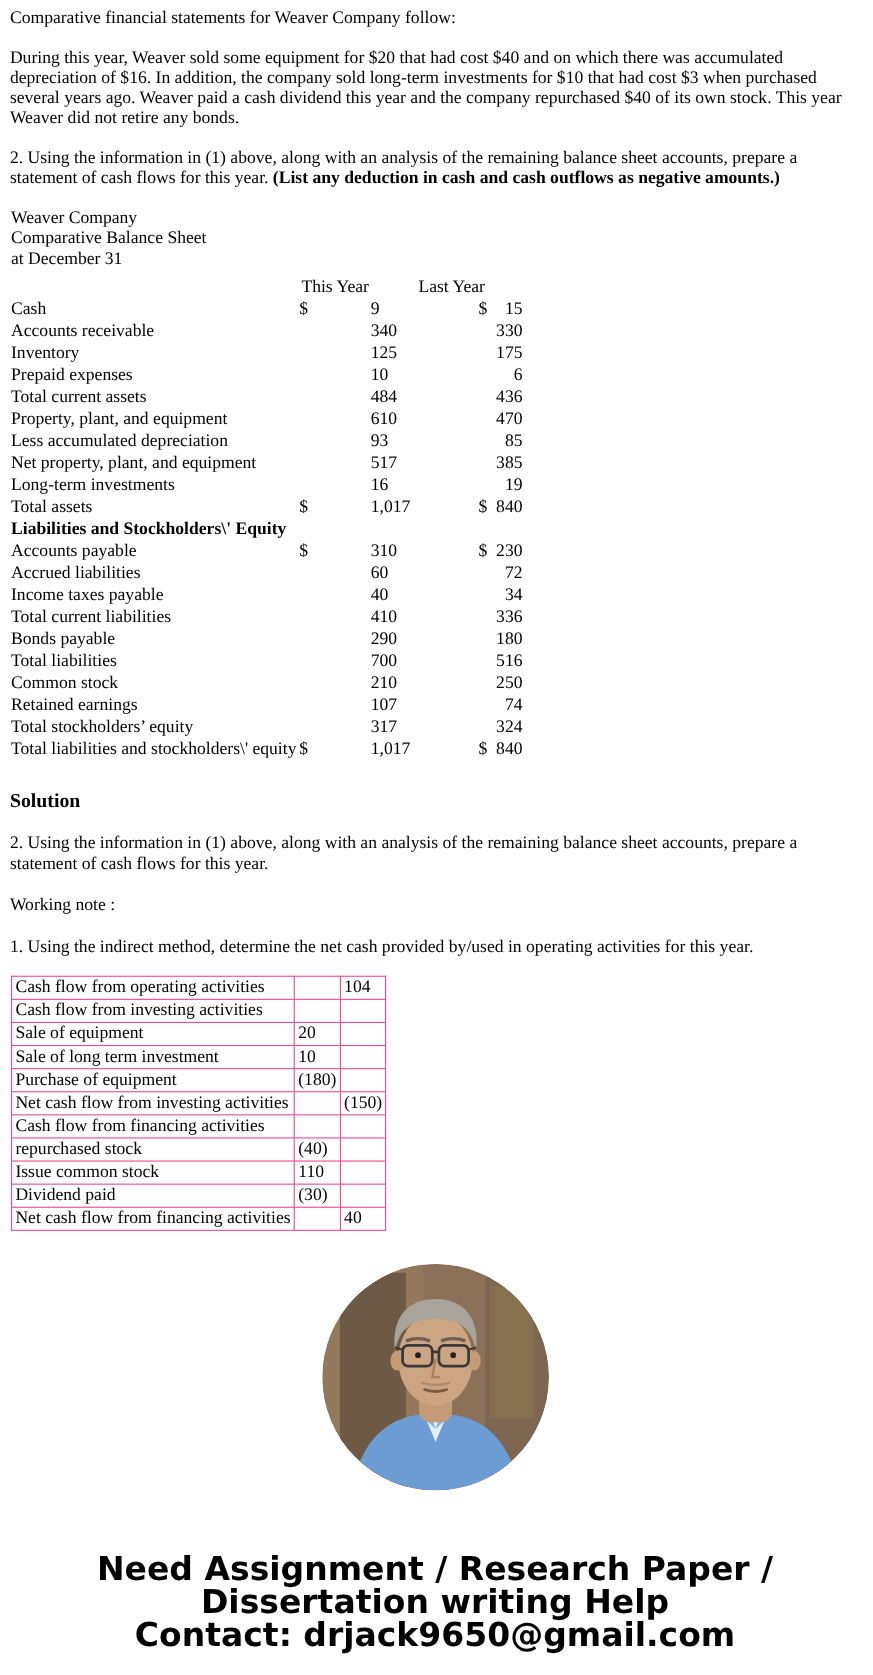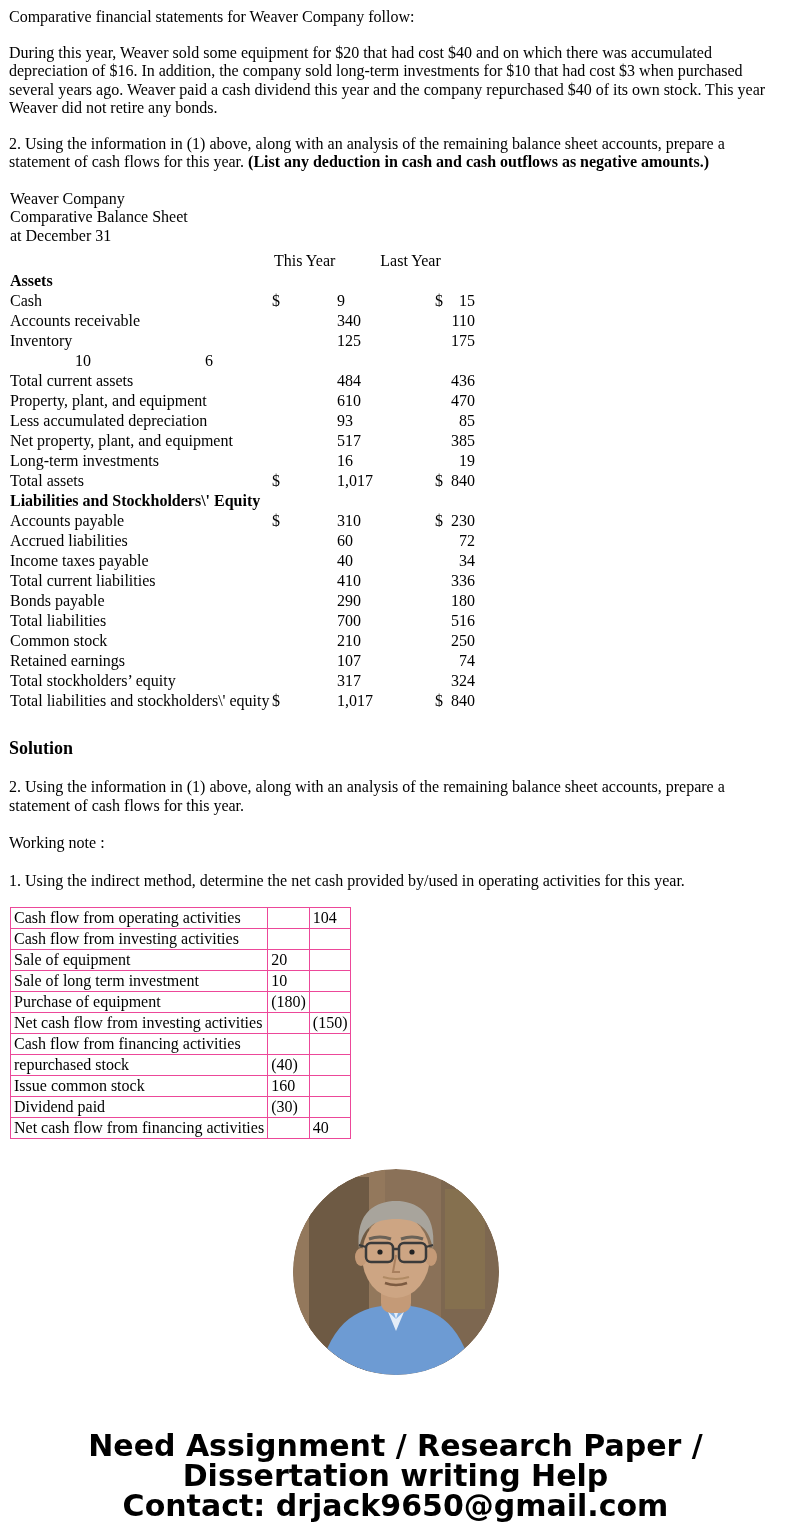"Assets" div.bs-row { html: <div> <span>Assets</span> <span></span> <span></span> <span></span> <span></span> </div> -> none }
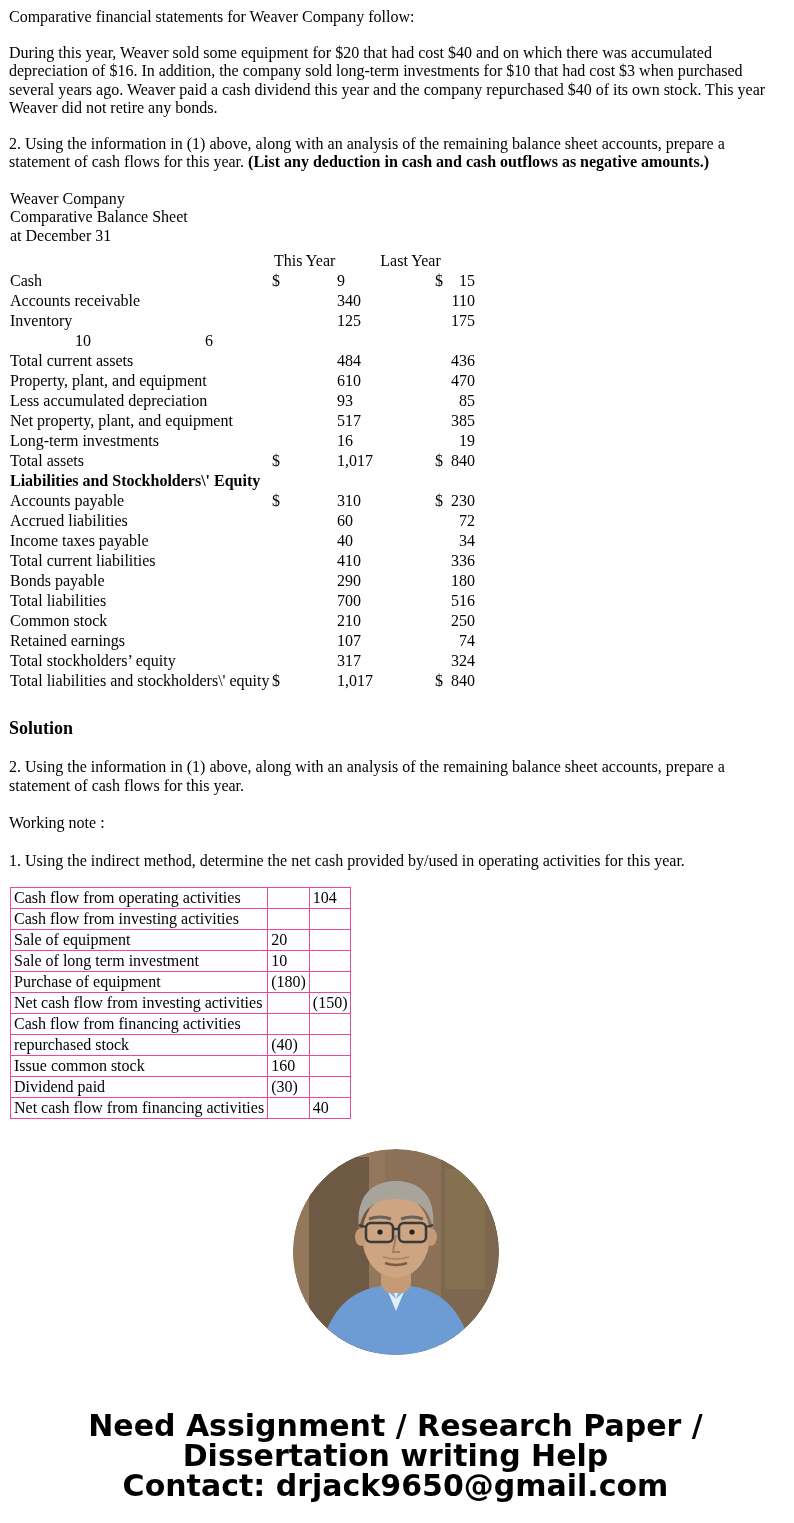"110" span.bs-v2 { text: 110 -> 330 }
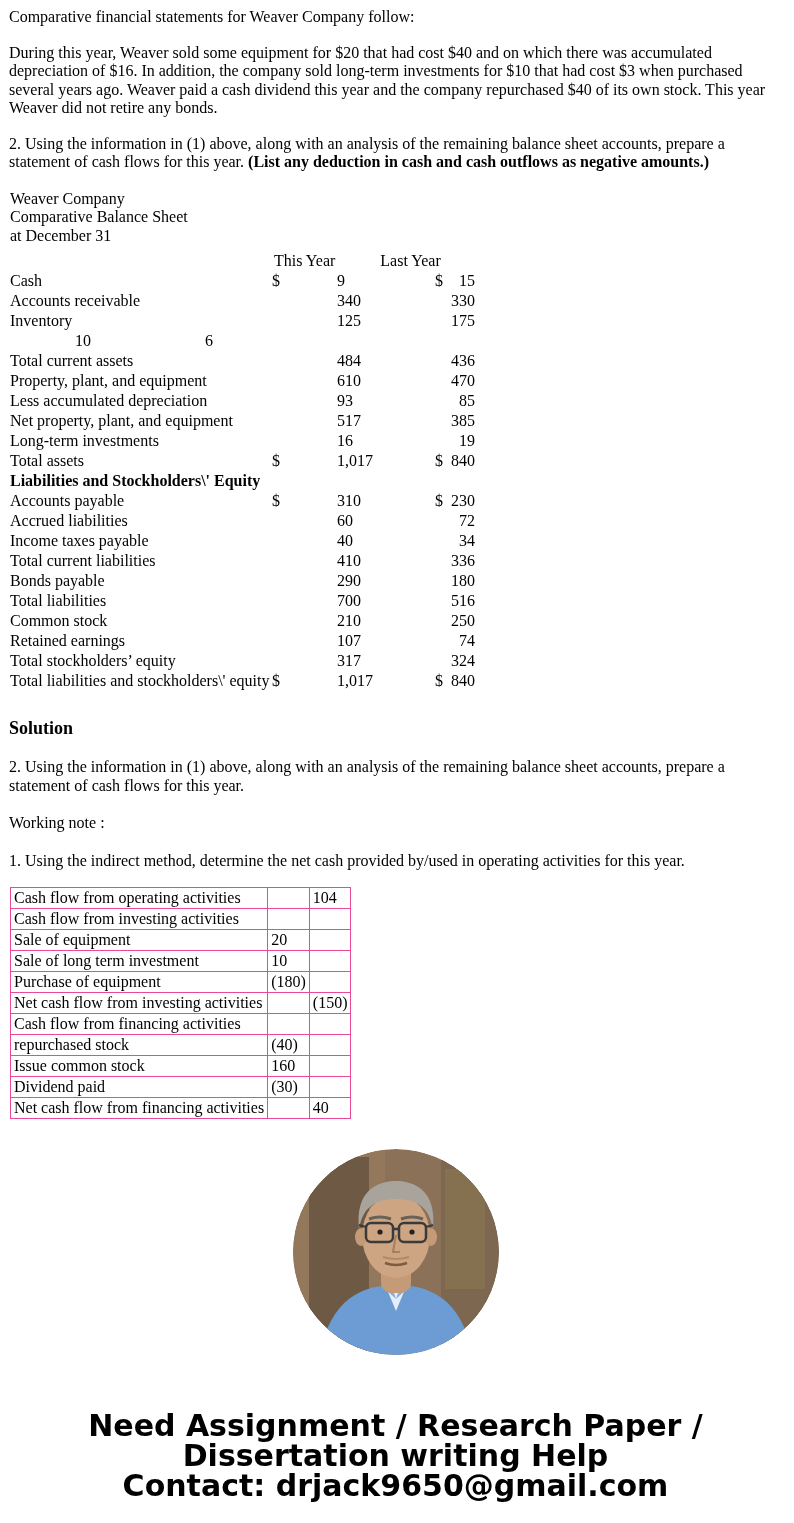"Prepaid expenses" span.bs-label { html: none -> <span>Prepaid expenses</span> }
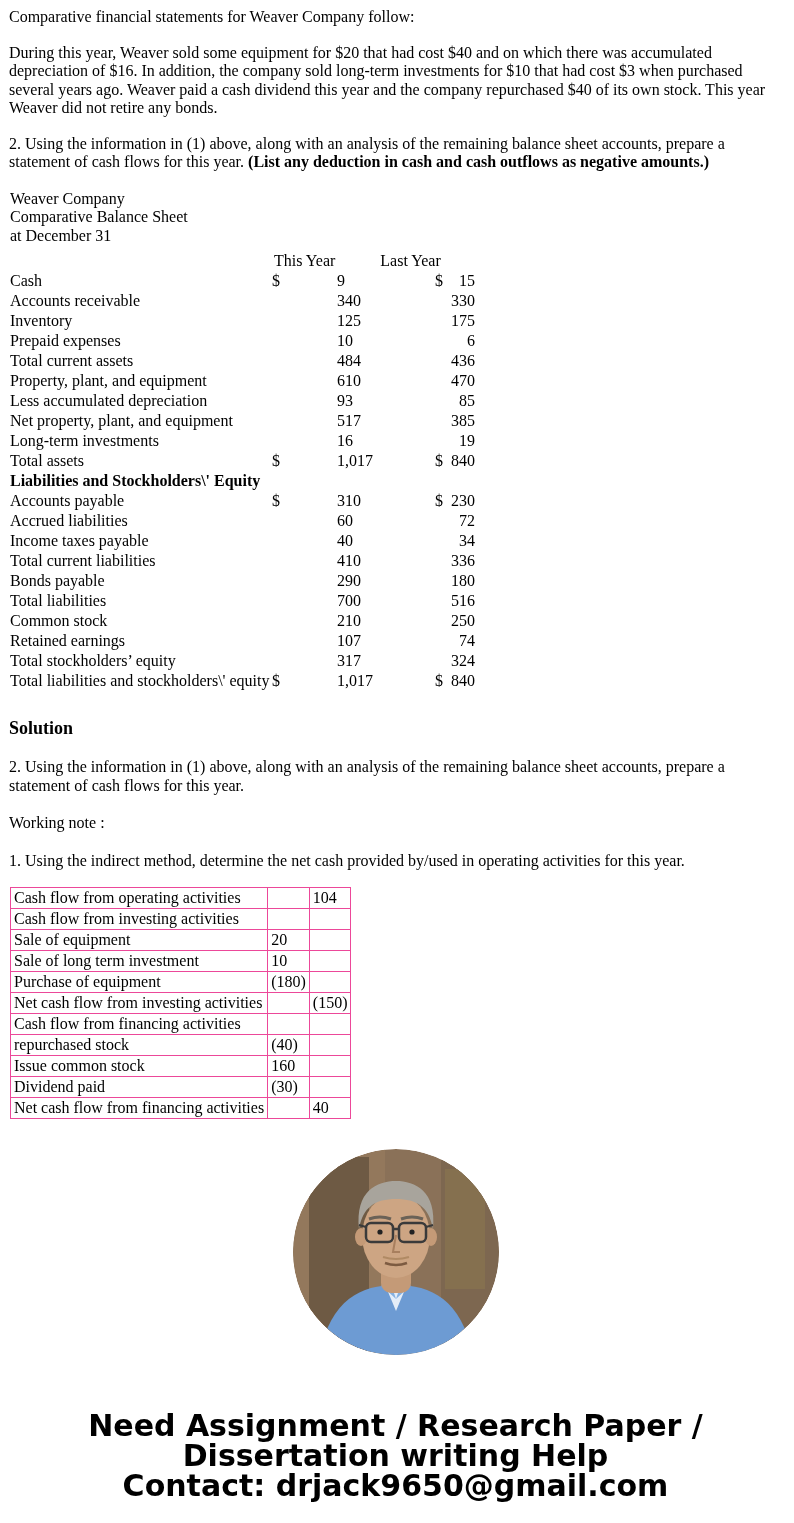"160" td.wt-c1 { text: 160 -> 110 }
